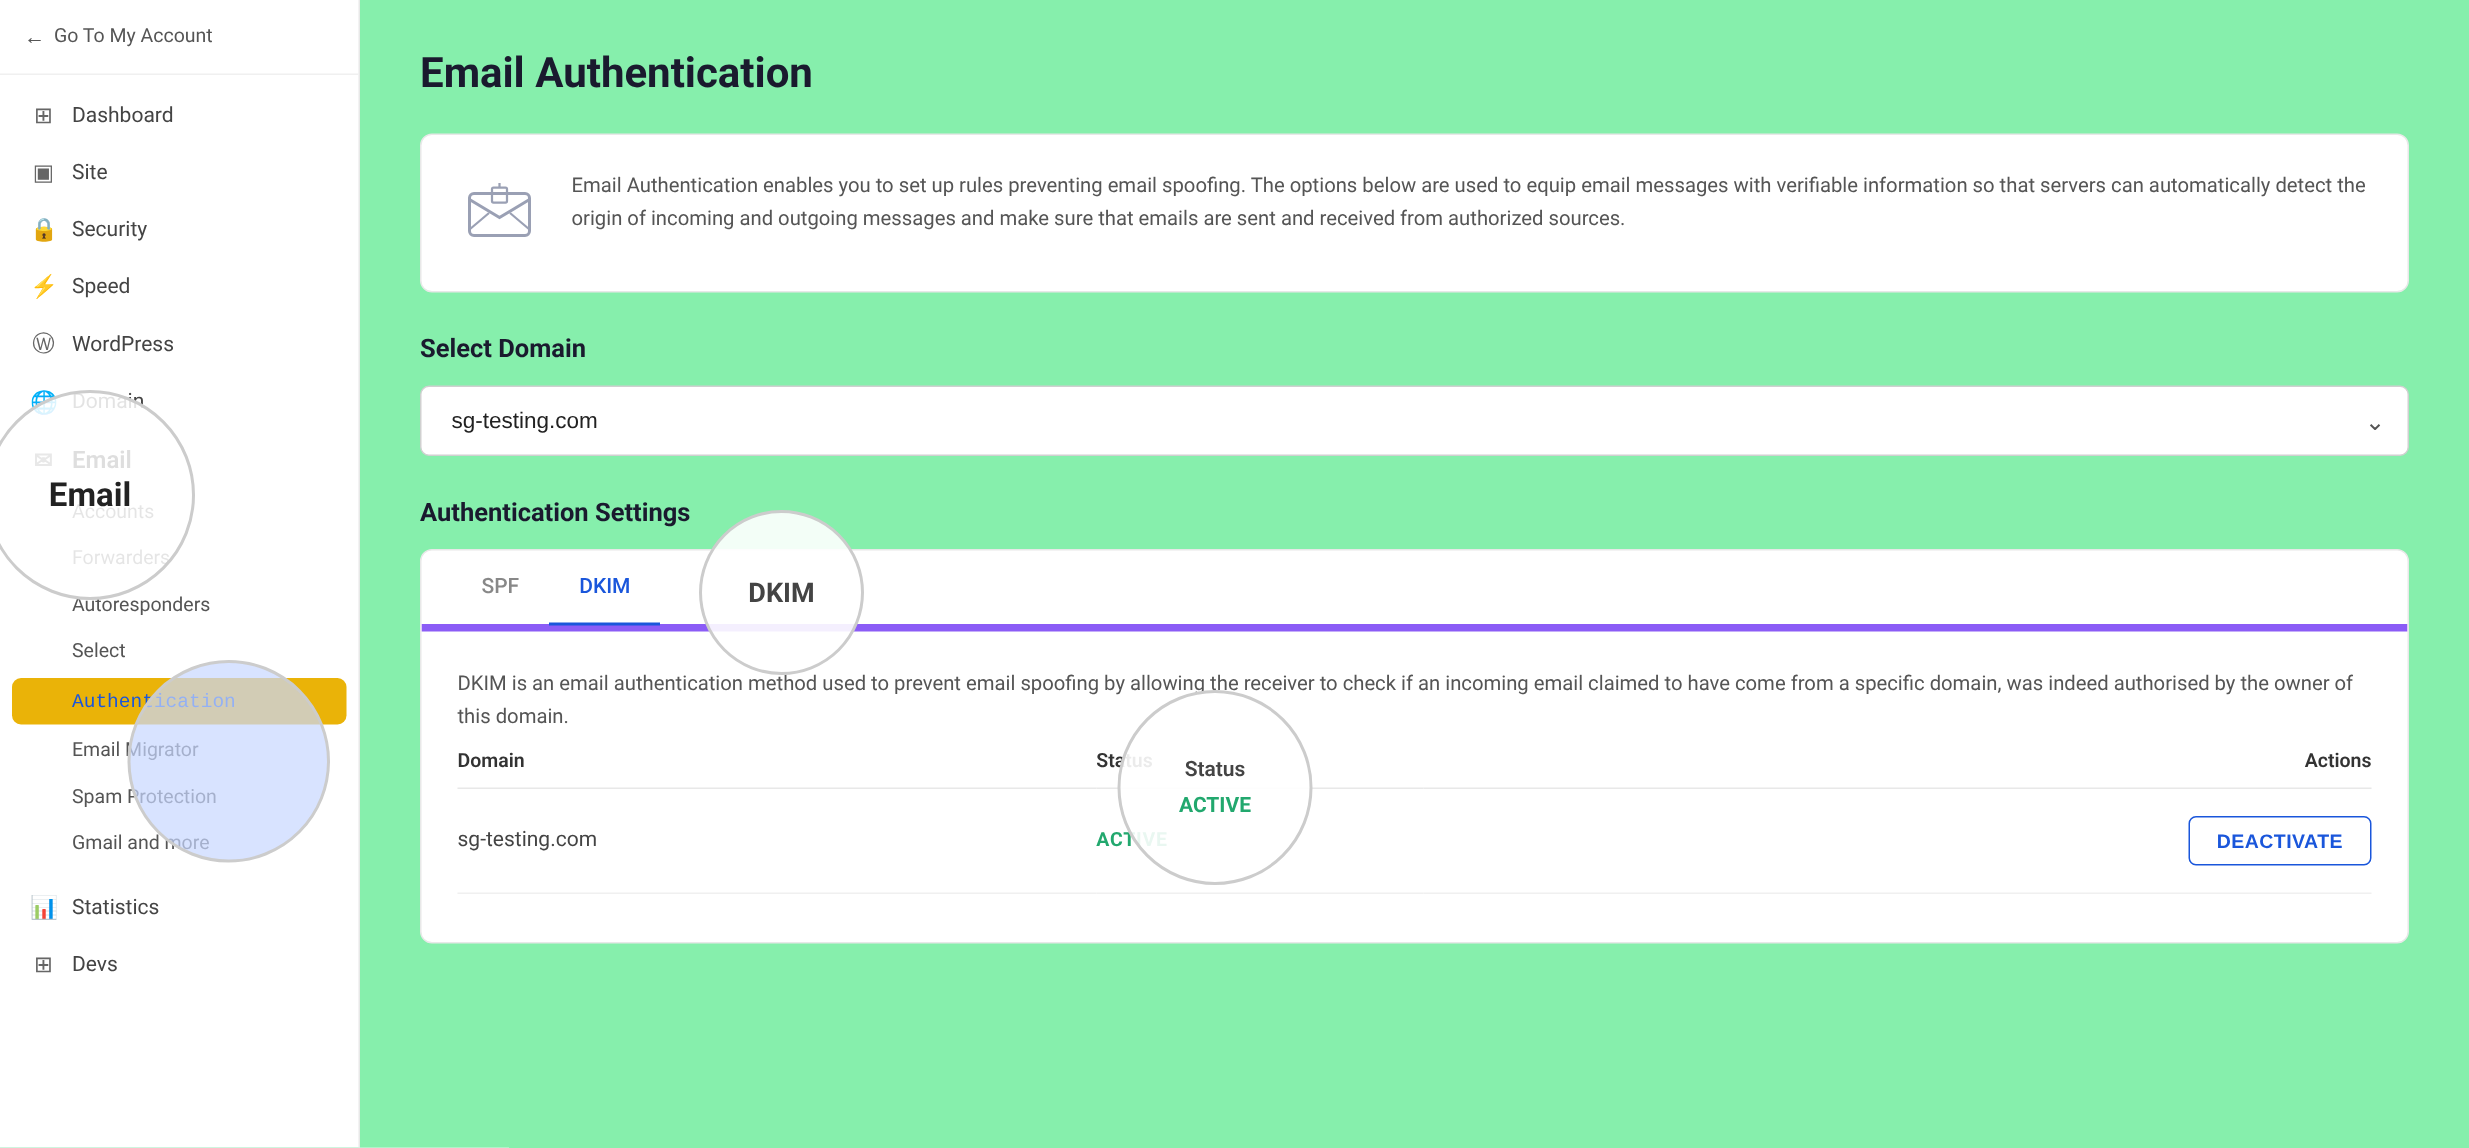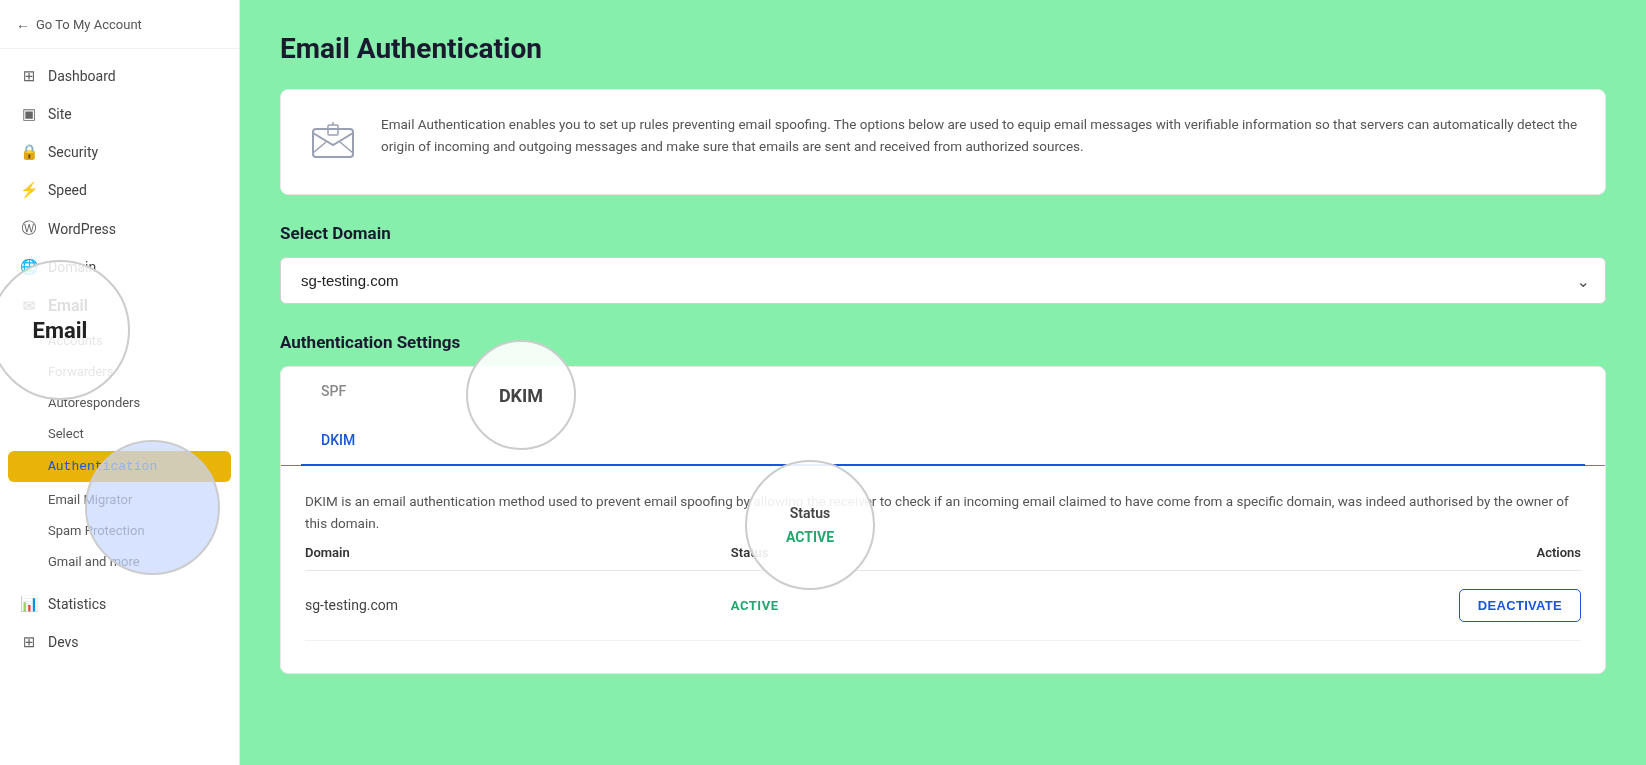"SPF" .tabs-bar { border-bottom: 1px solid #8b5cf6 -> 5px solid #8b5cf6; flex-direction: column -> none }
